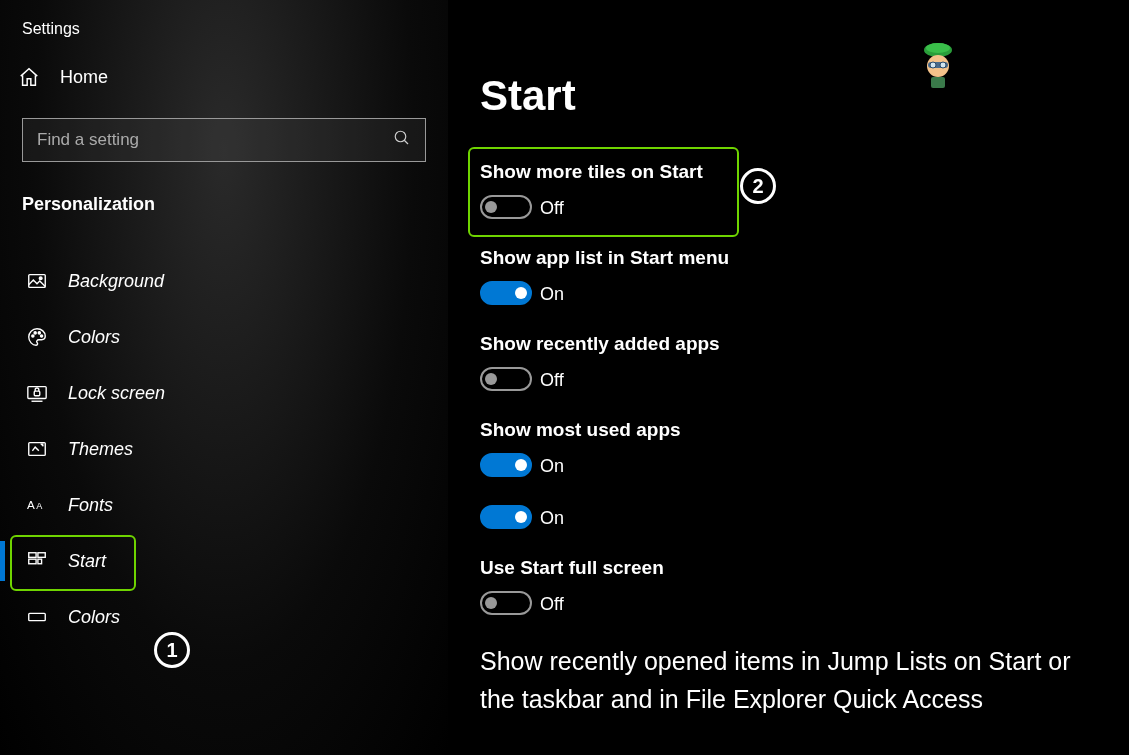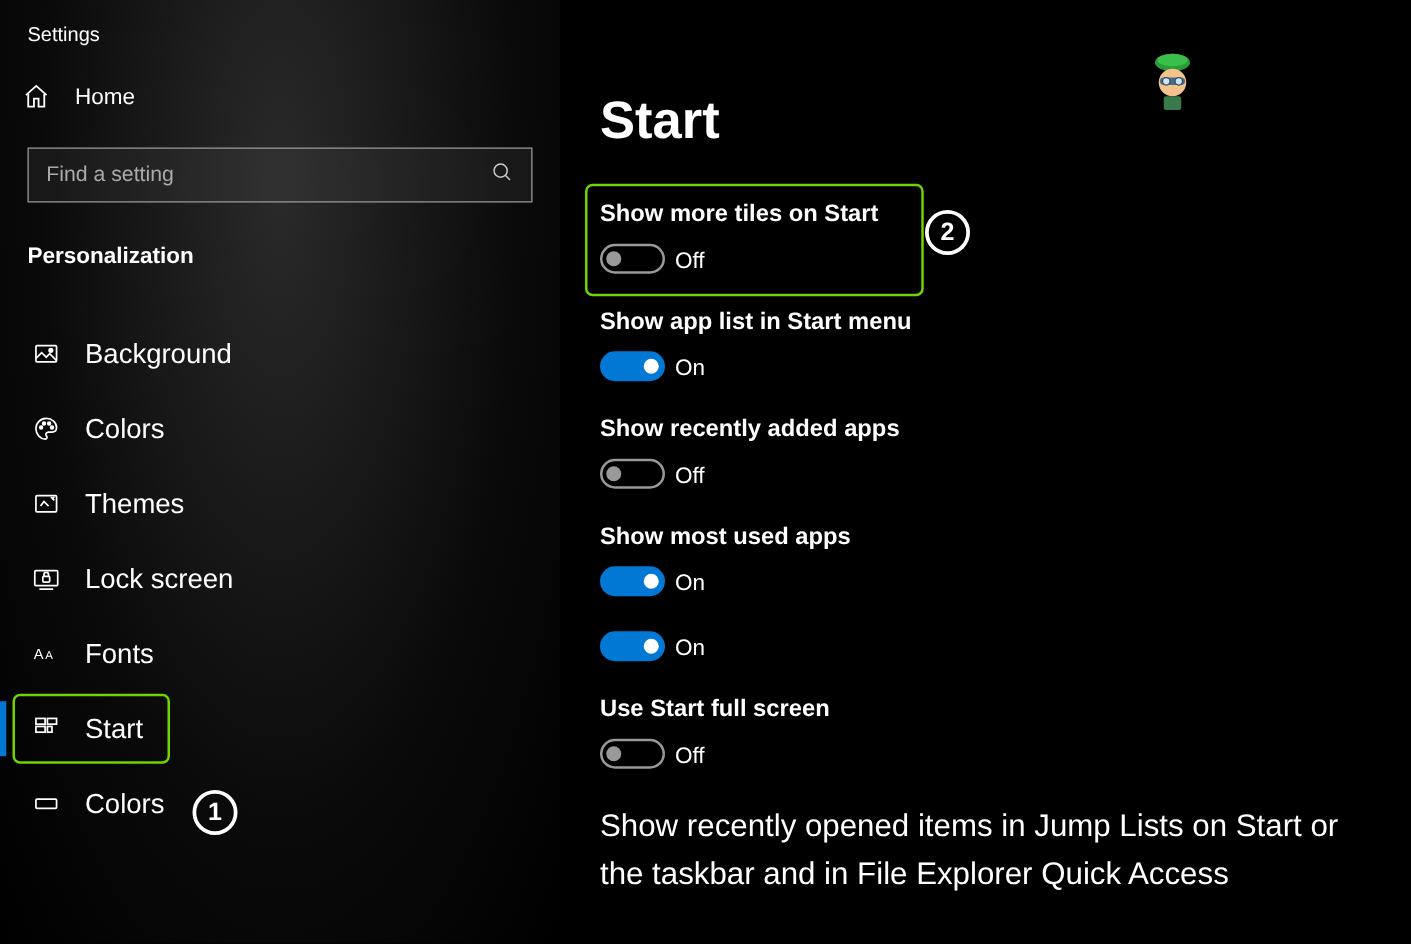"Background" .nav-label { font-size: 22px -> 18px; font-style: none -> italic }
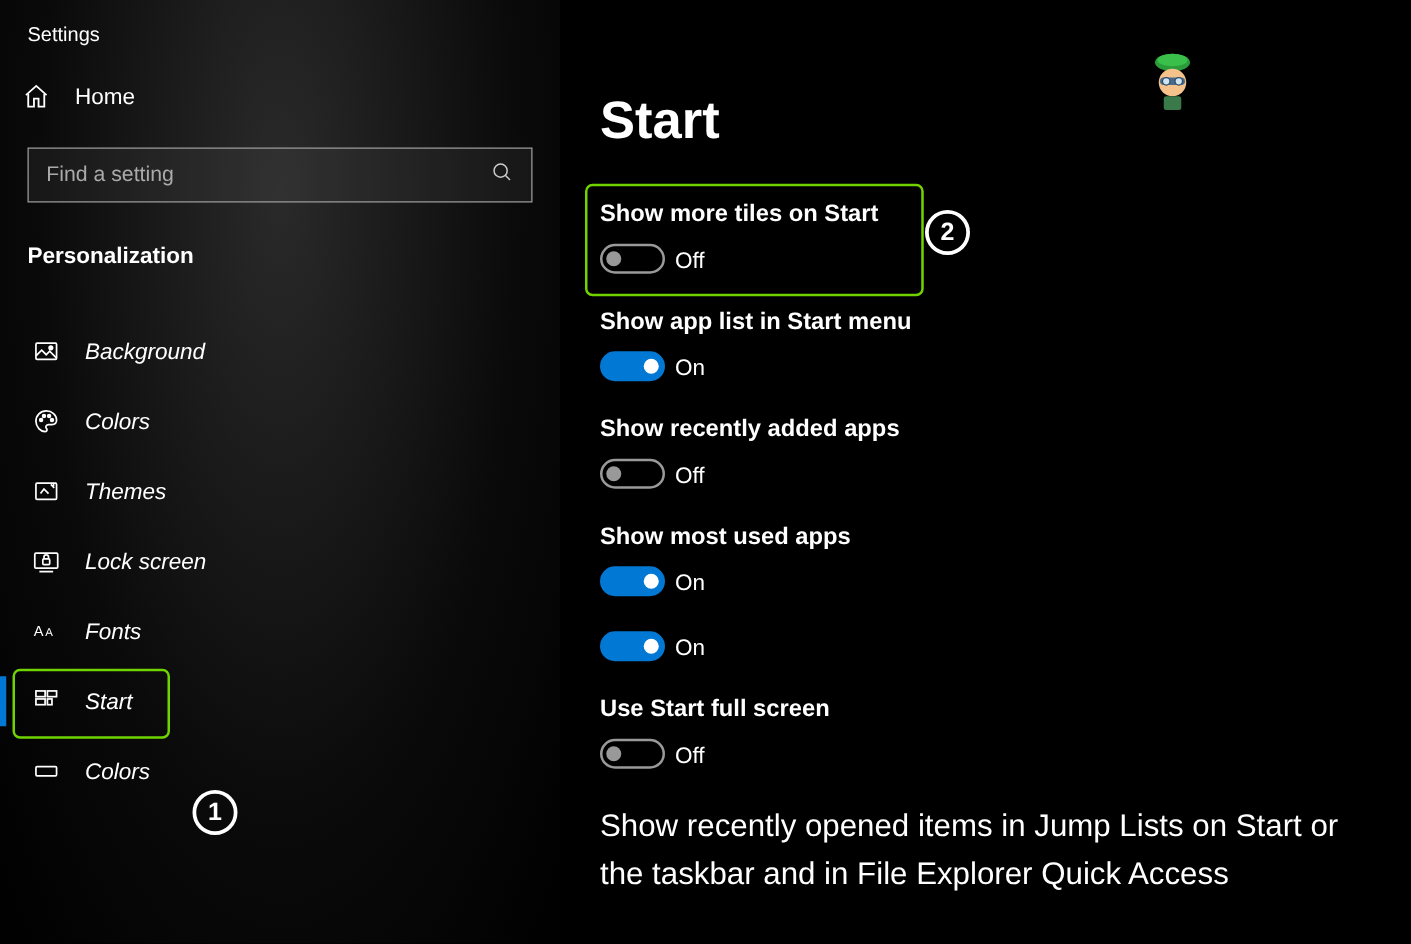"Themes" div.nav-item { order: before "Lock screen" -> after "Lock screen" }
